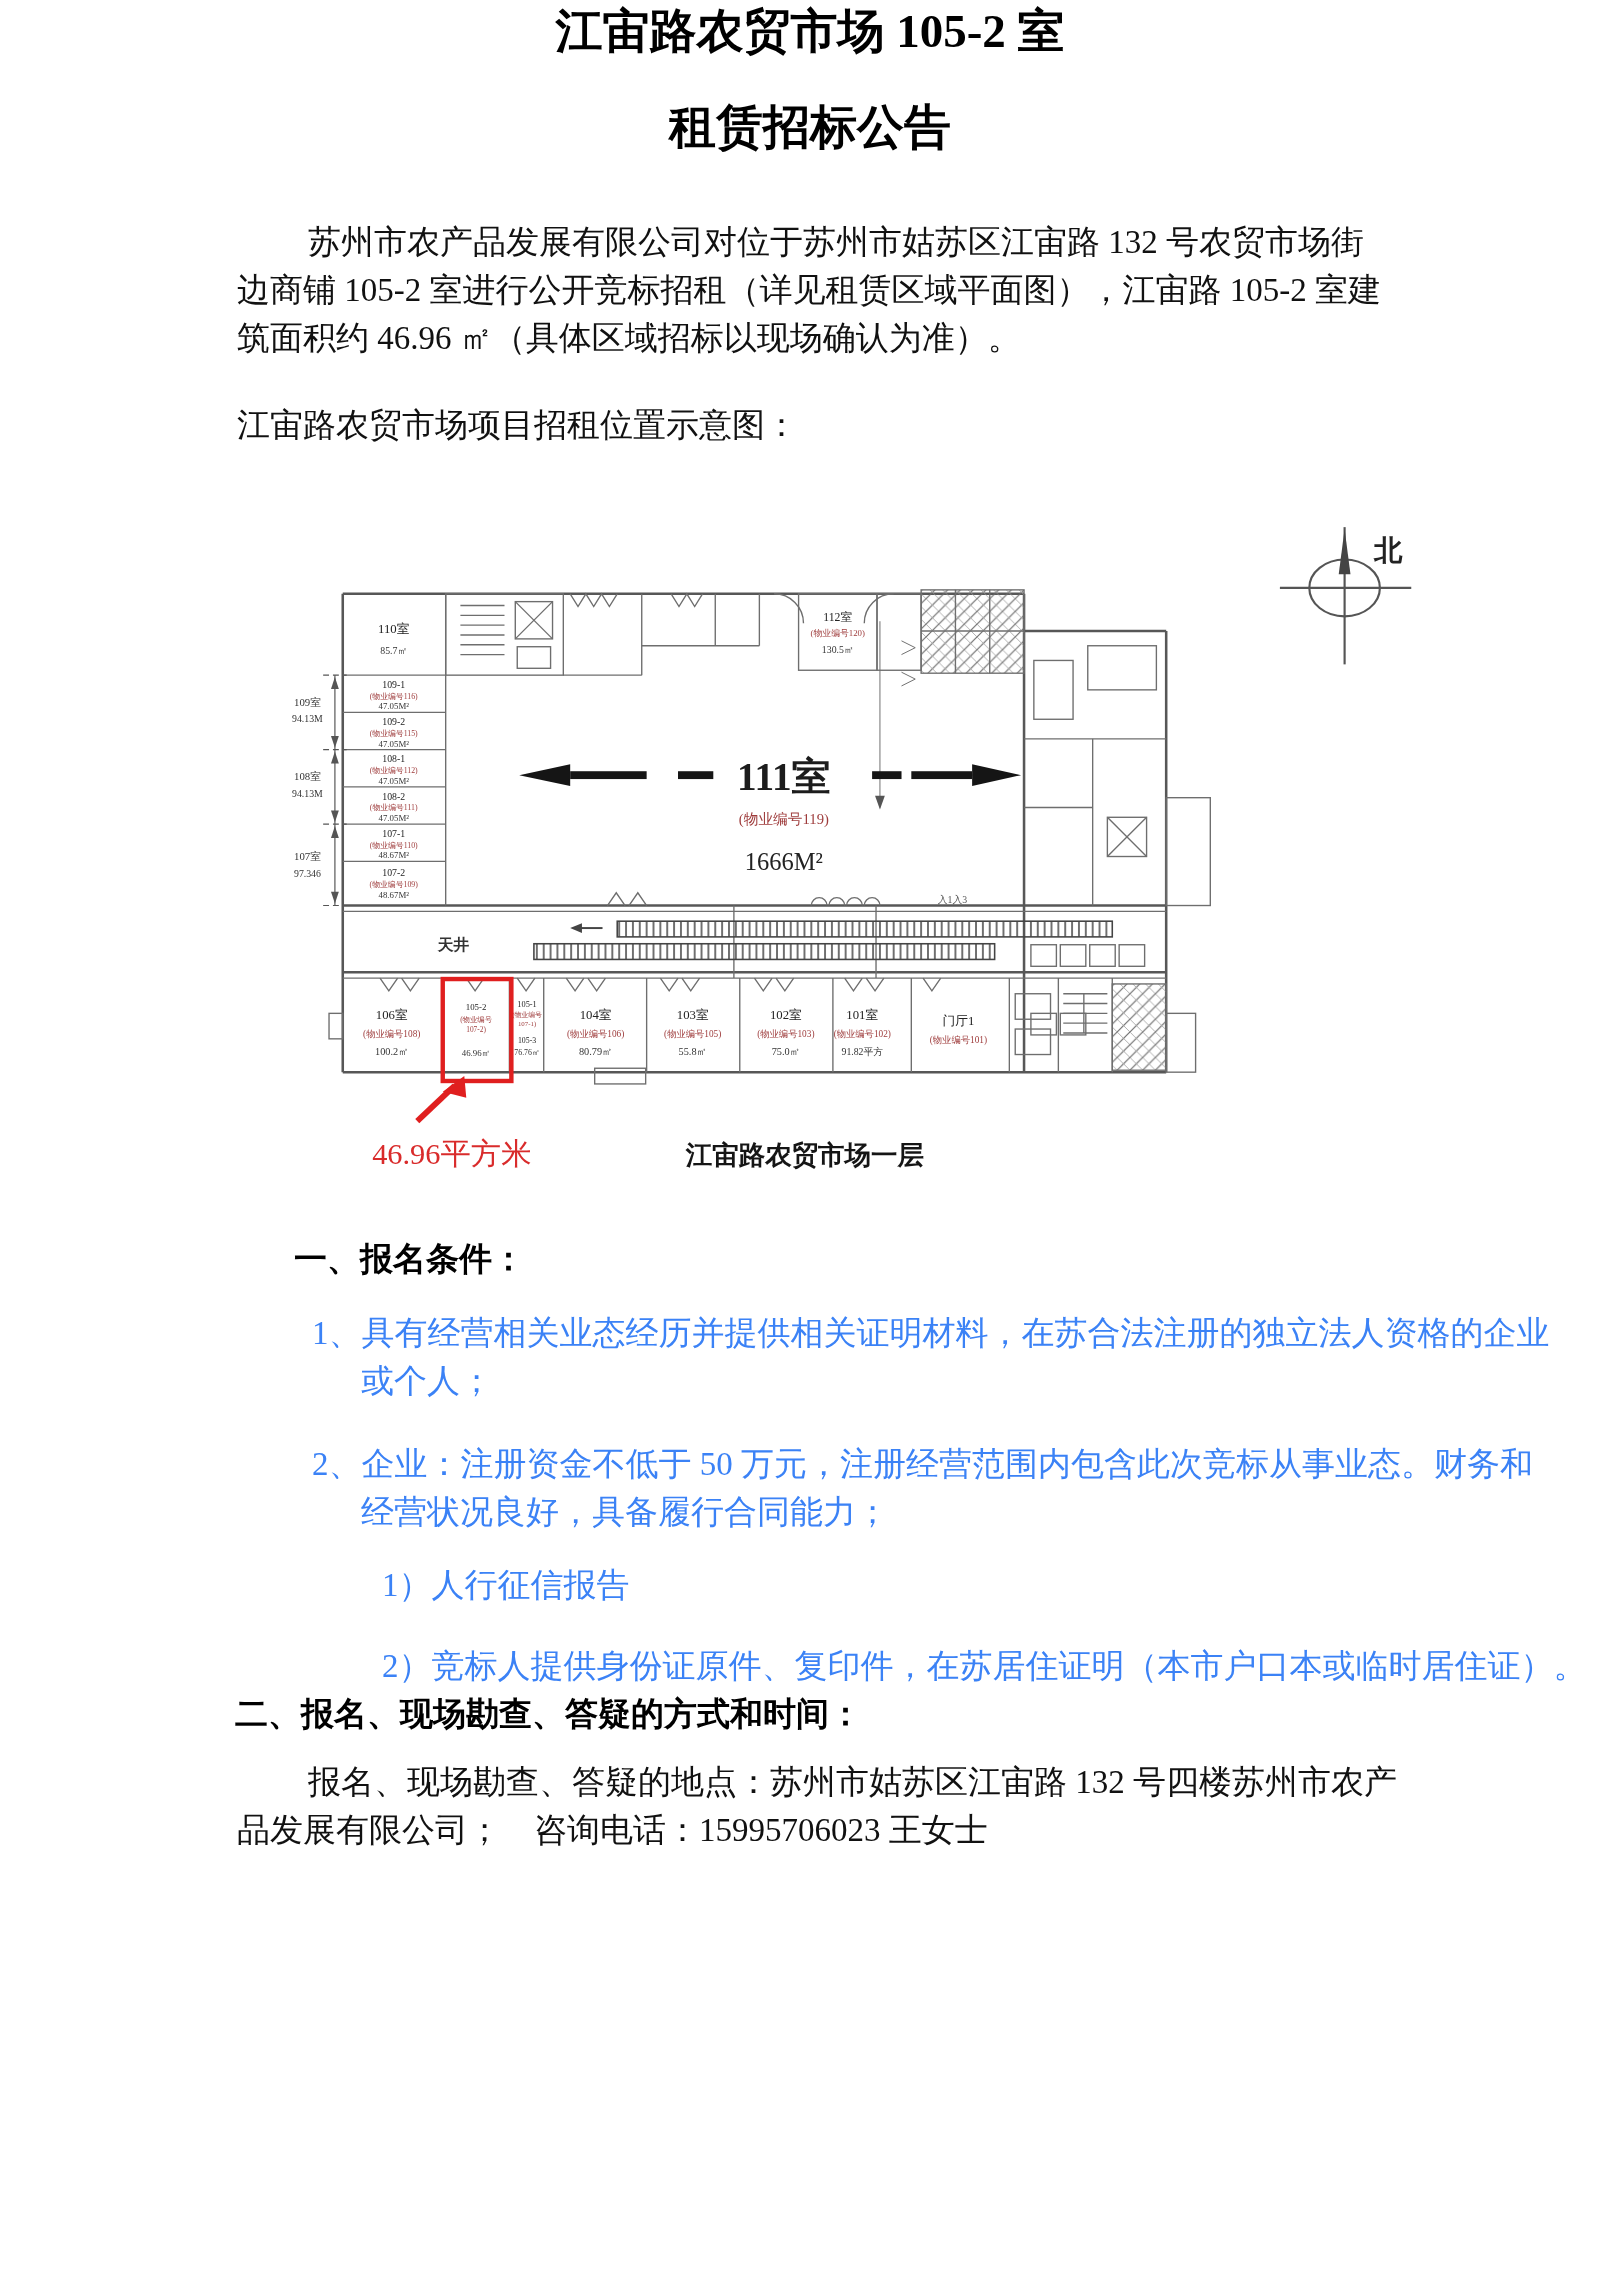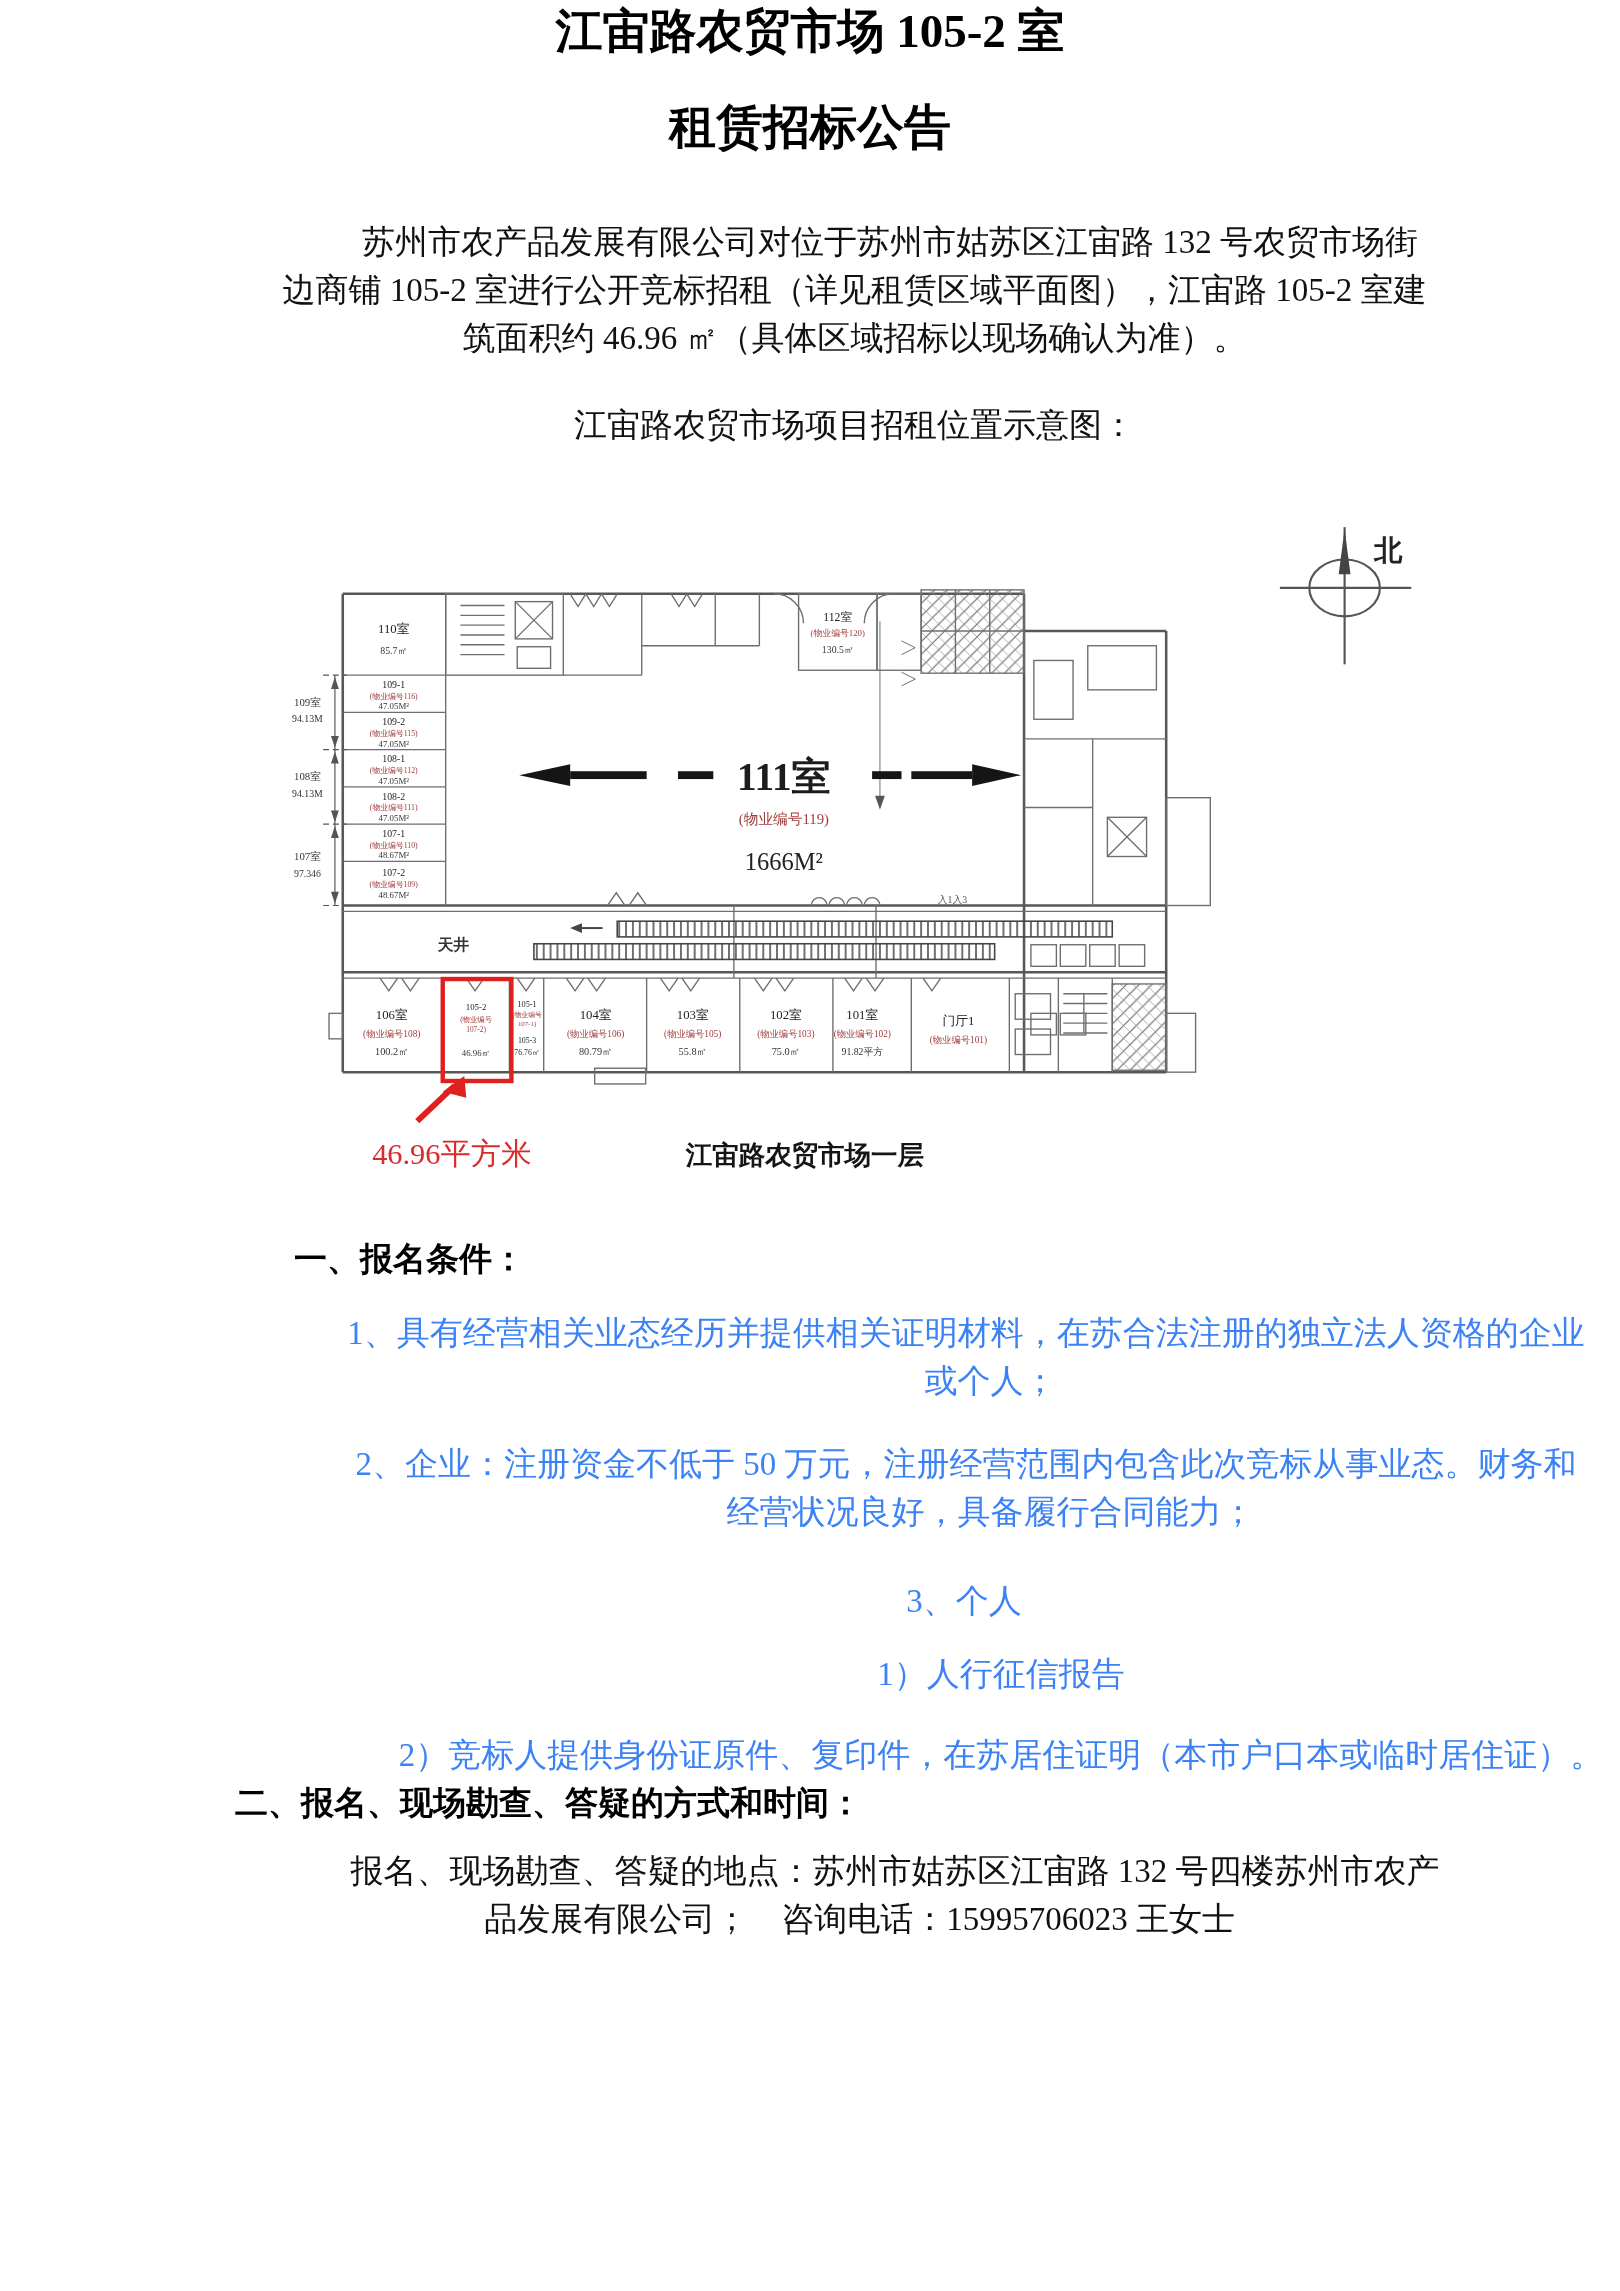"苏州市农产品发展有限公司对位于苏州市姑苏区江宙路 132 号农贸市场街" .body-text { text-align: center -> none }
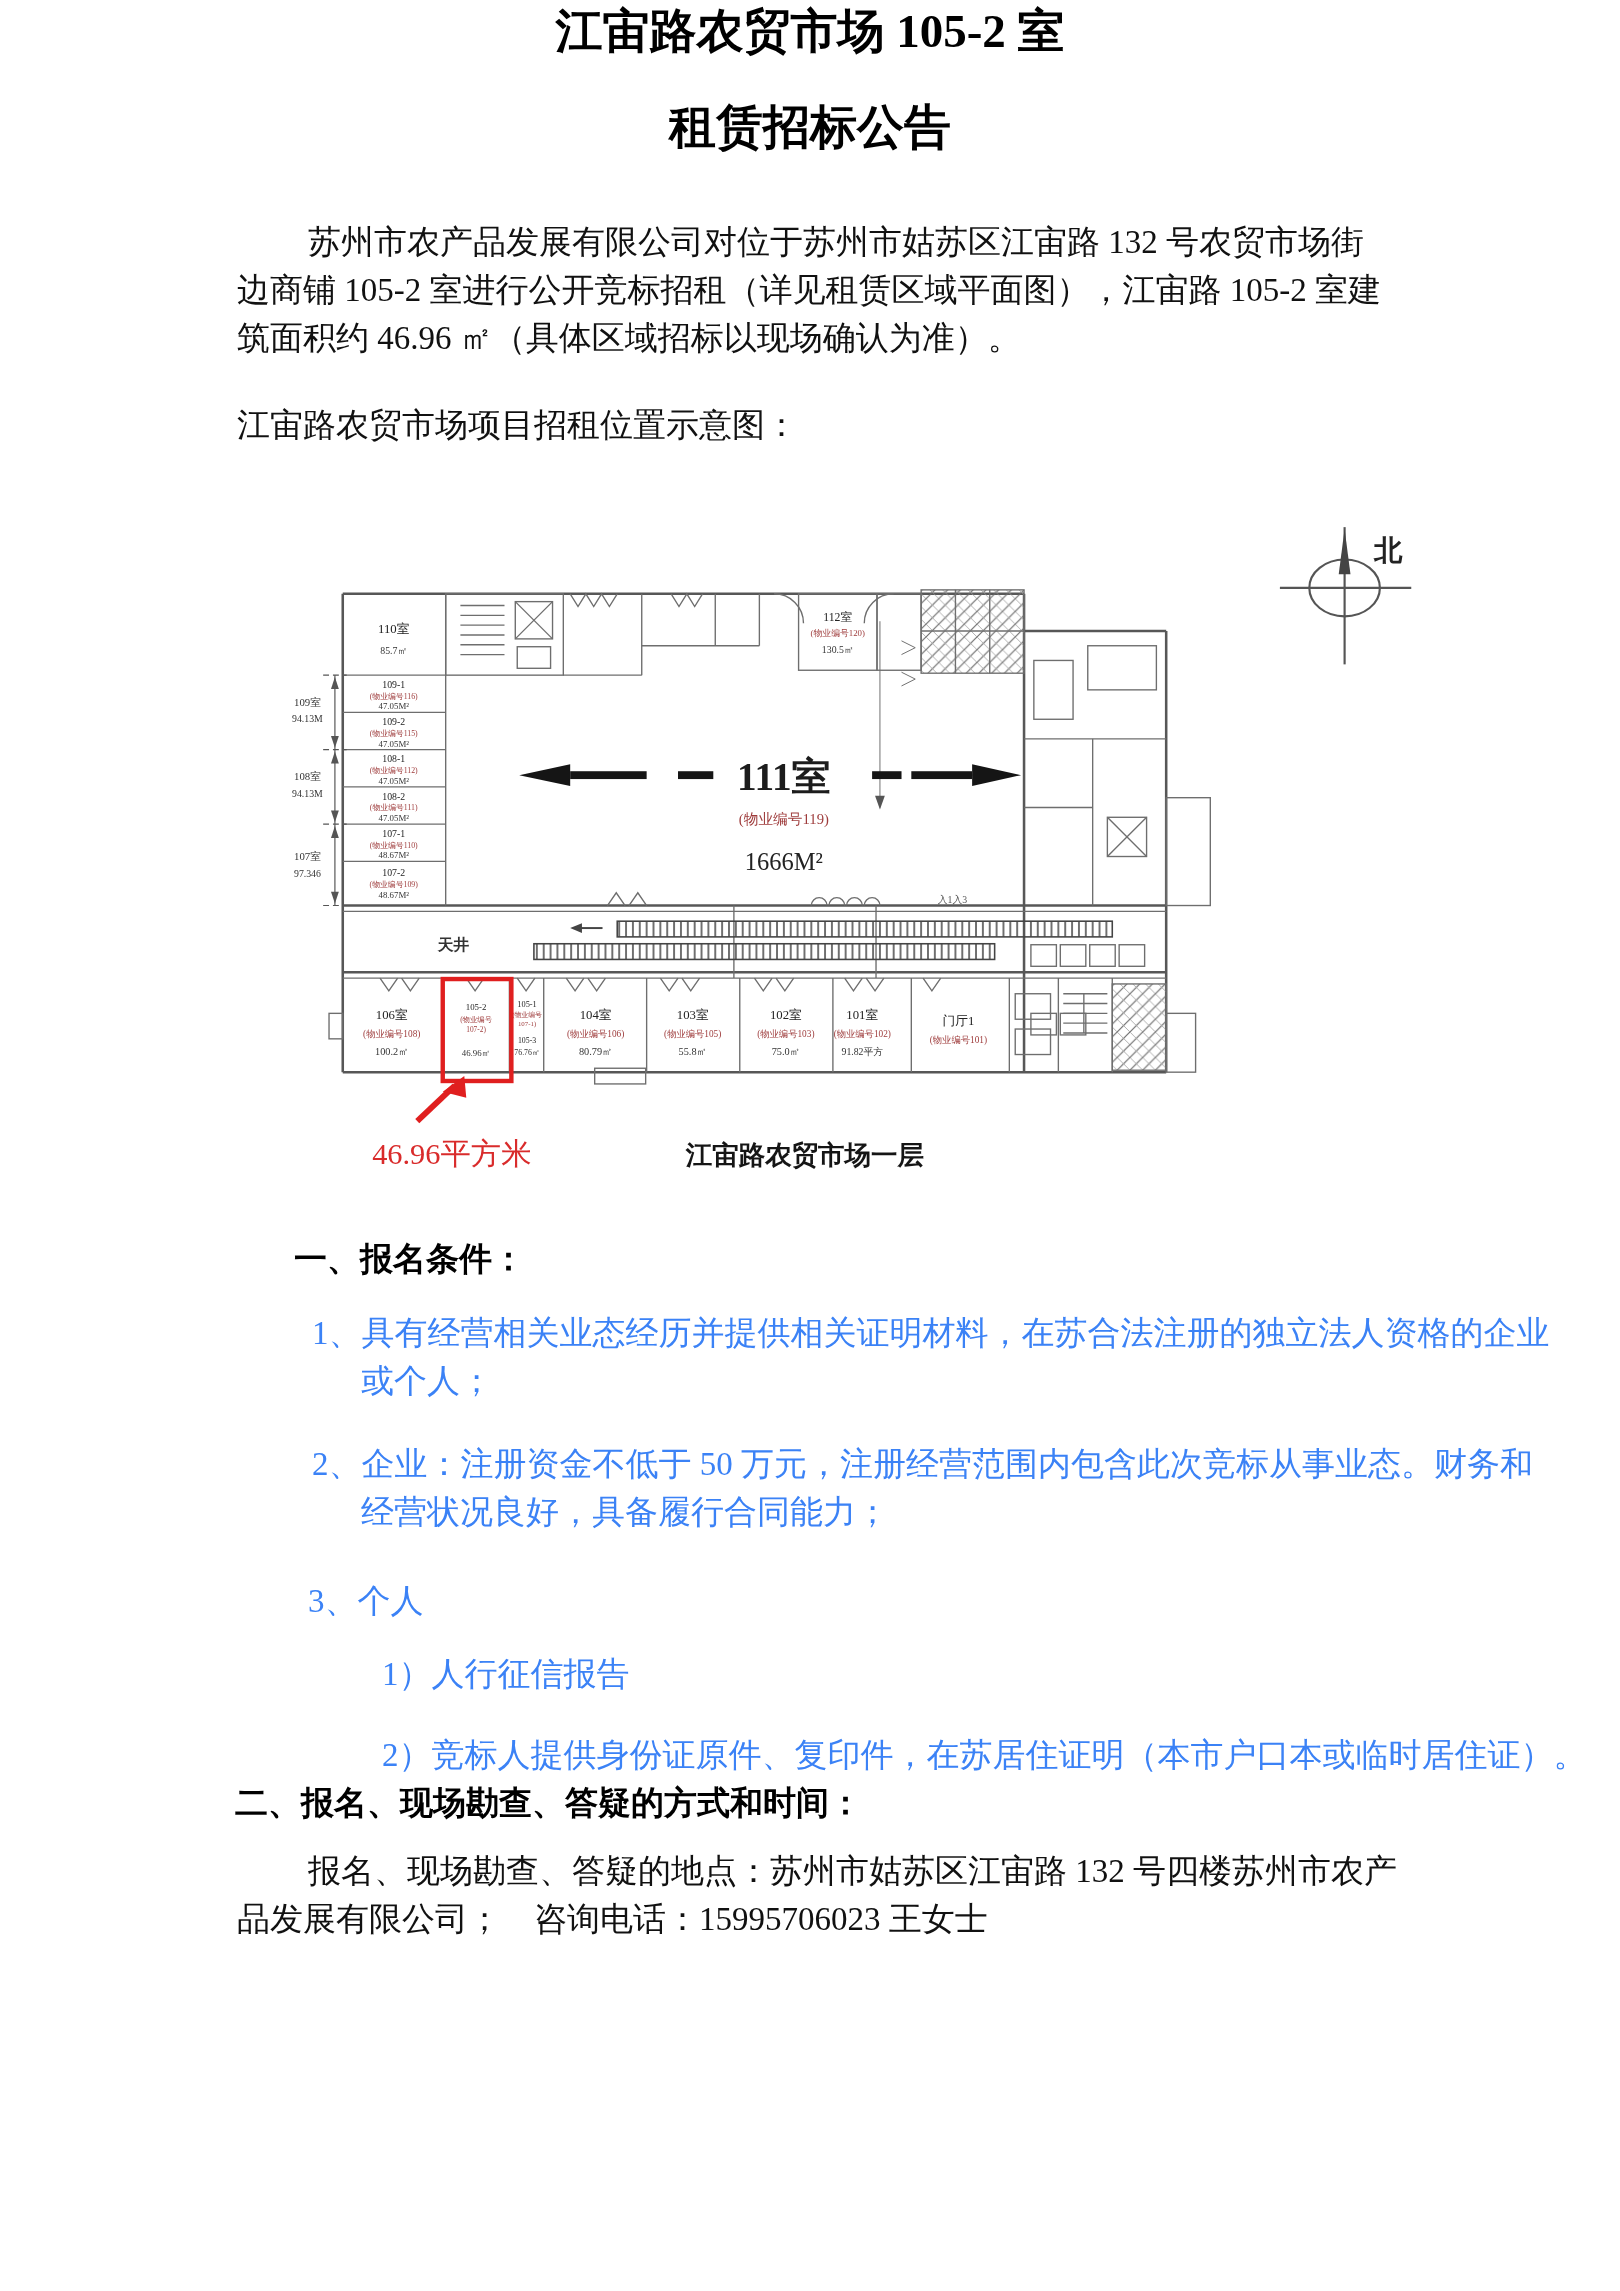"3、个人" div.body-text { html: <div>3、个人</div> -> none }
